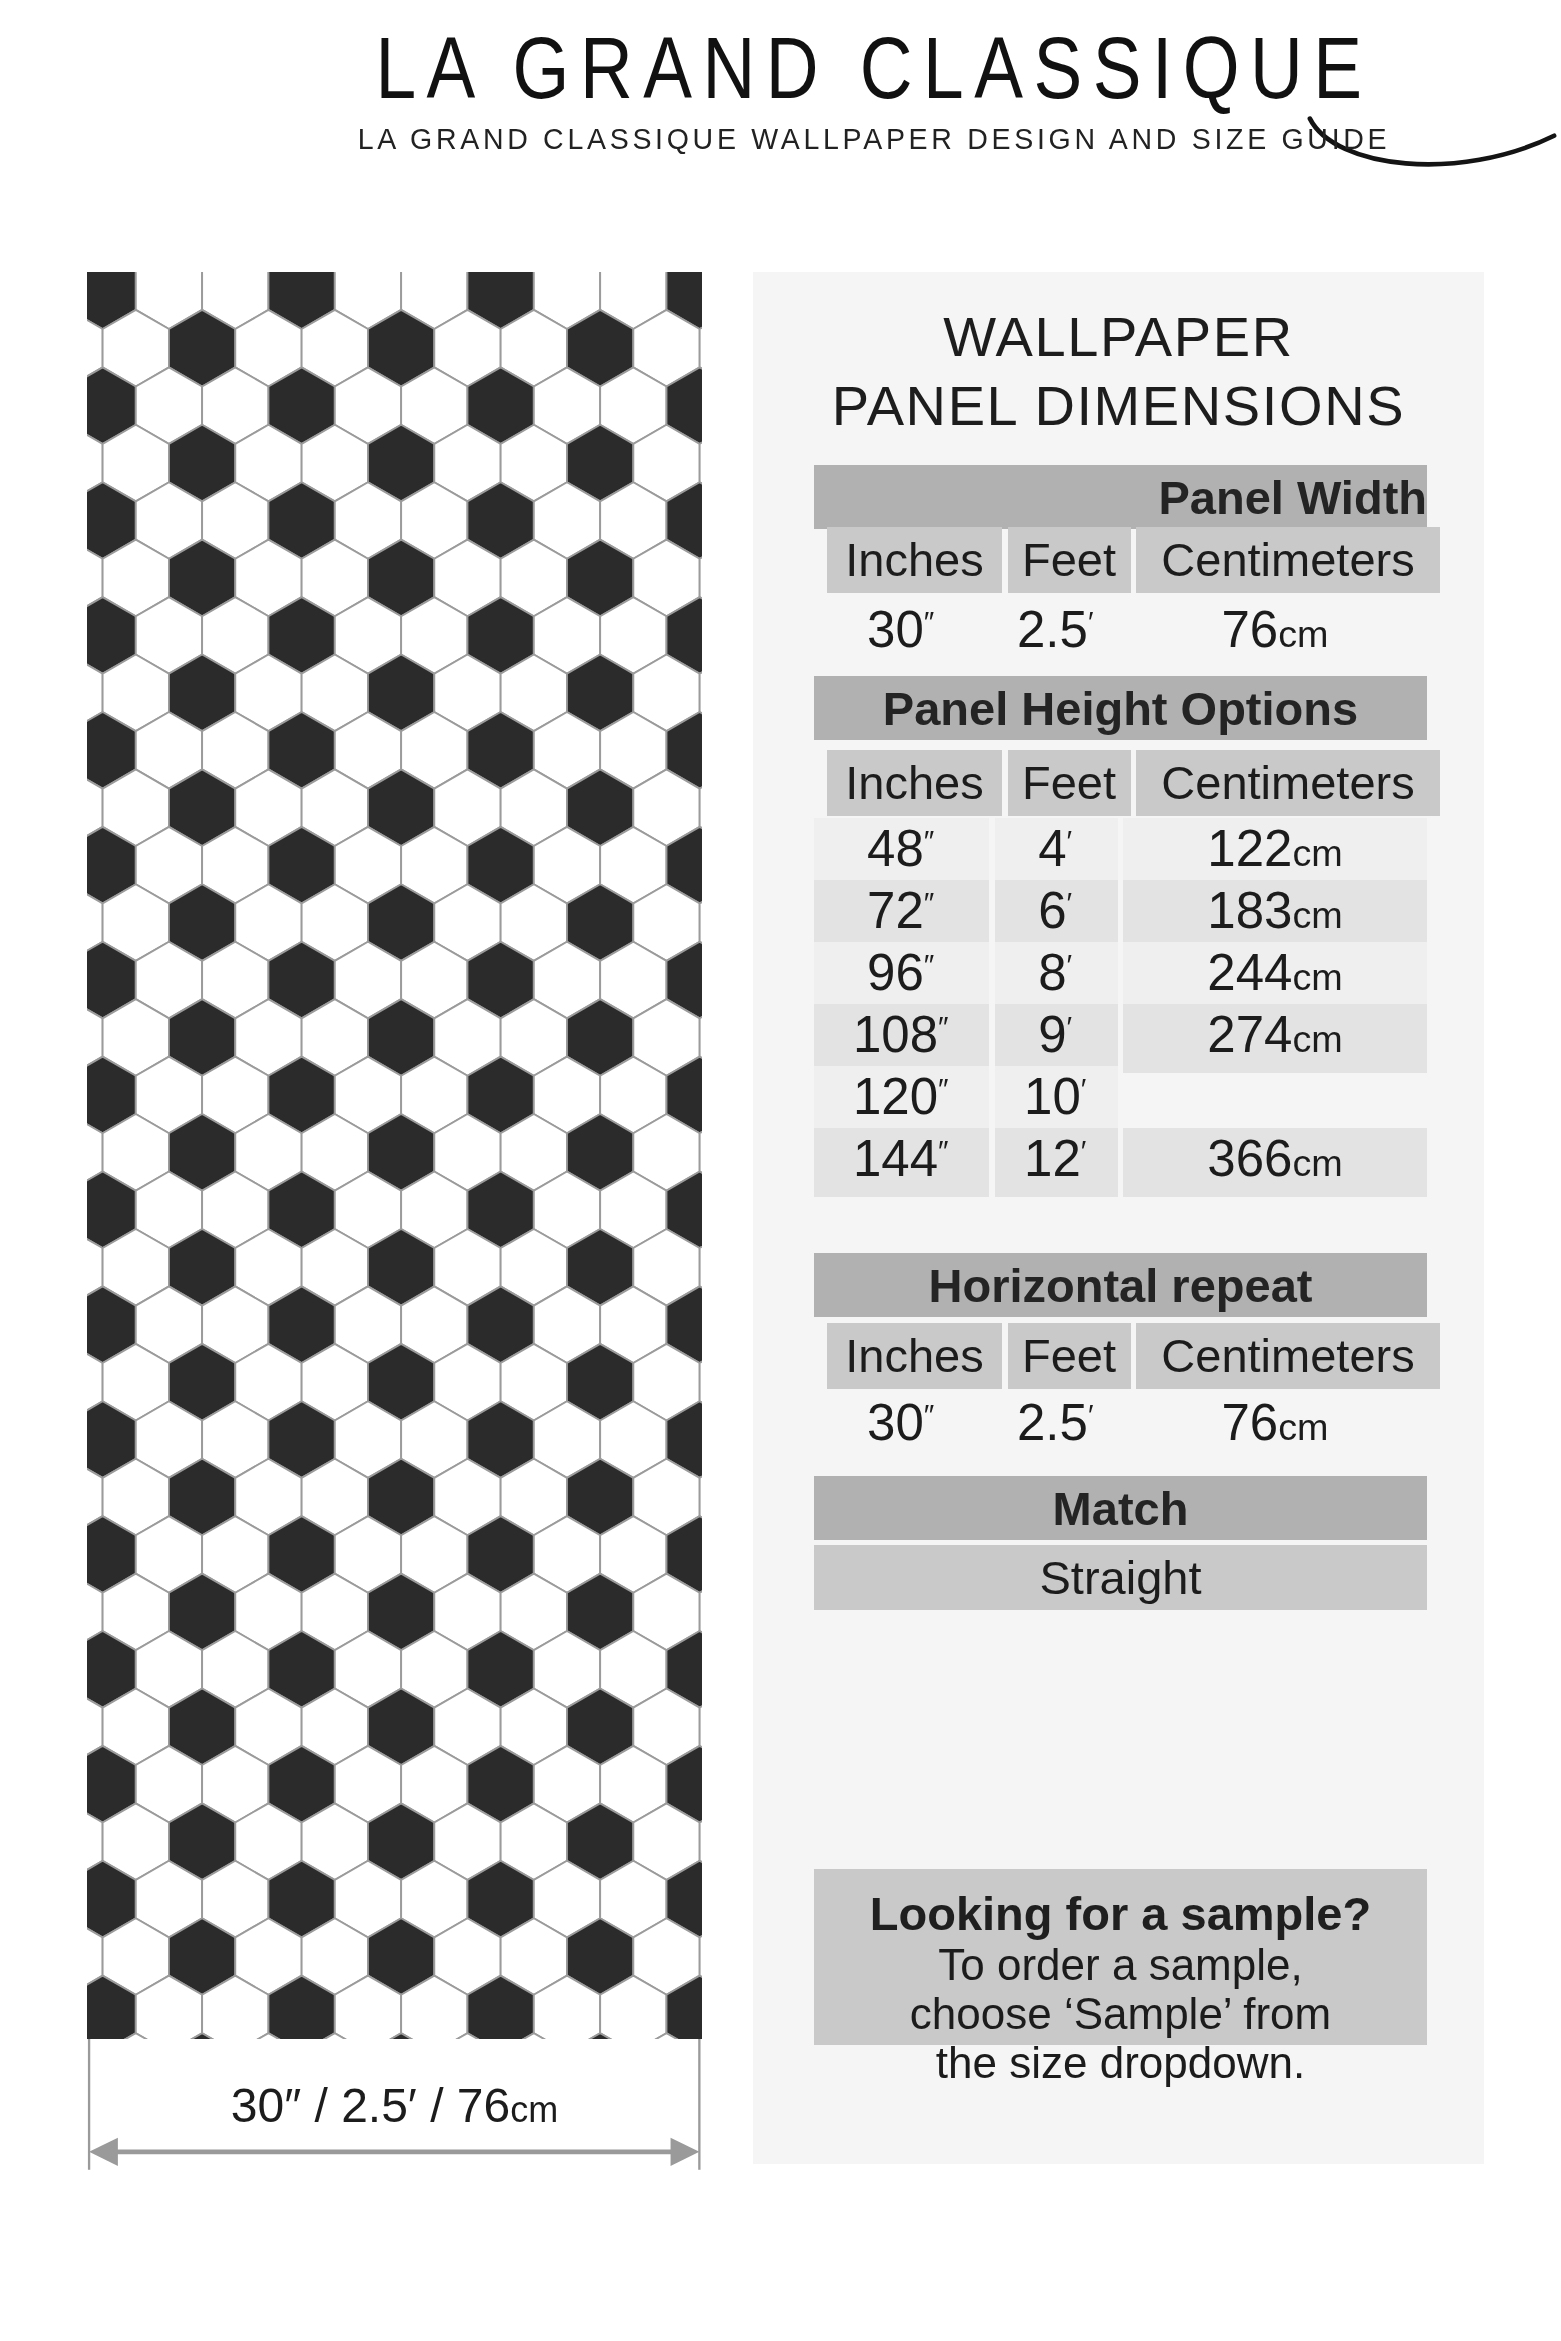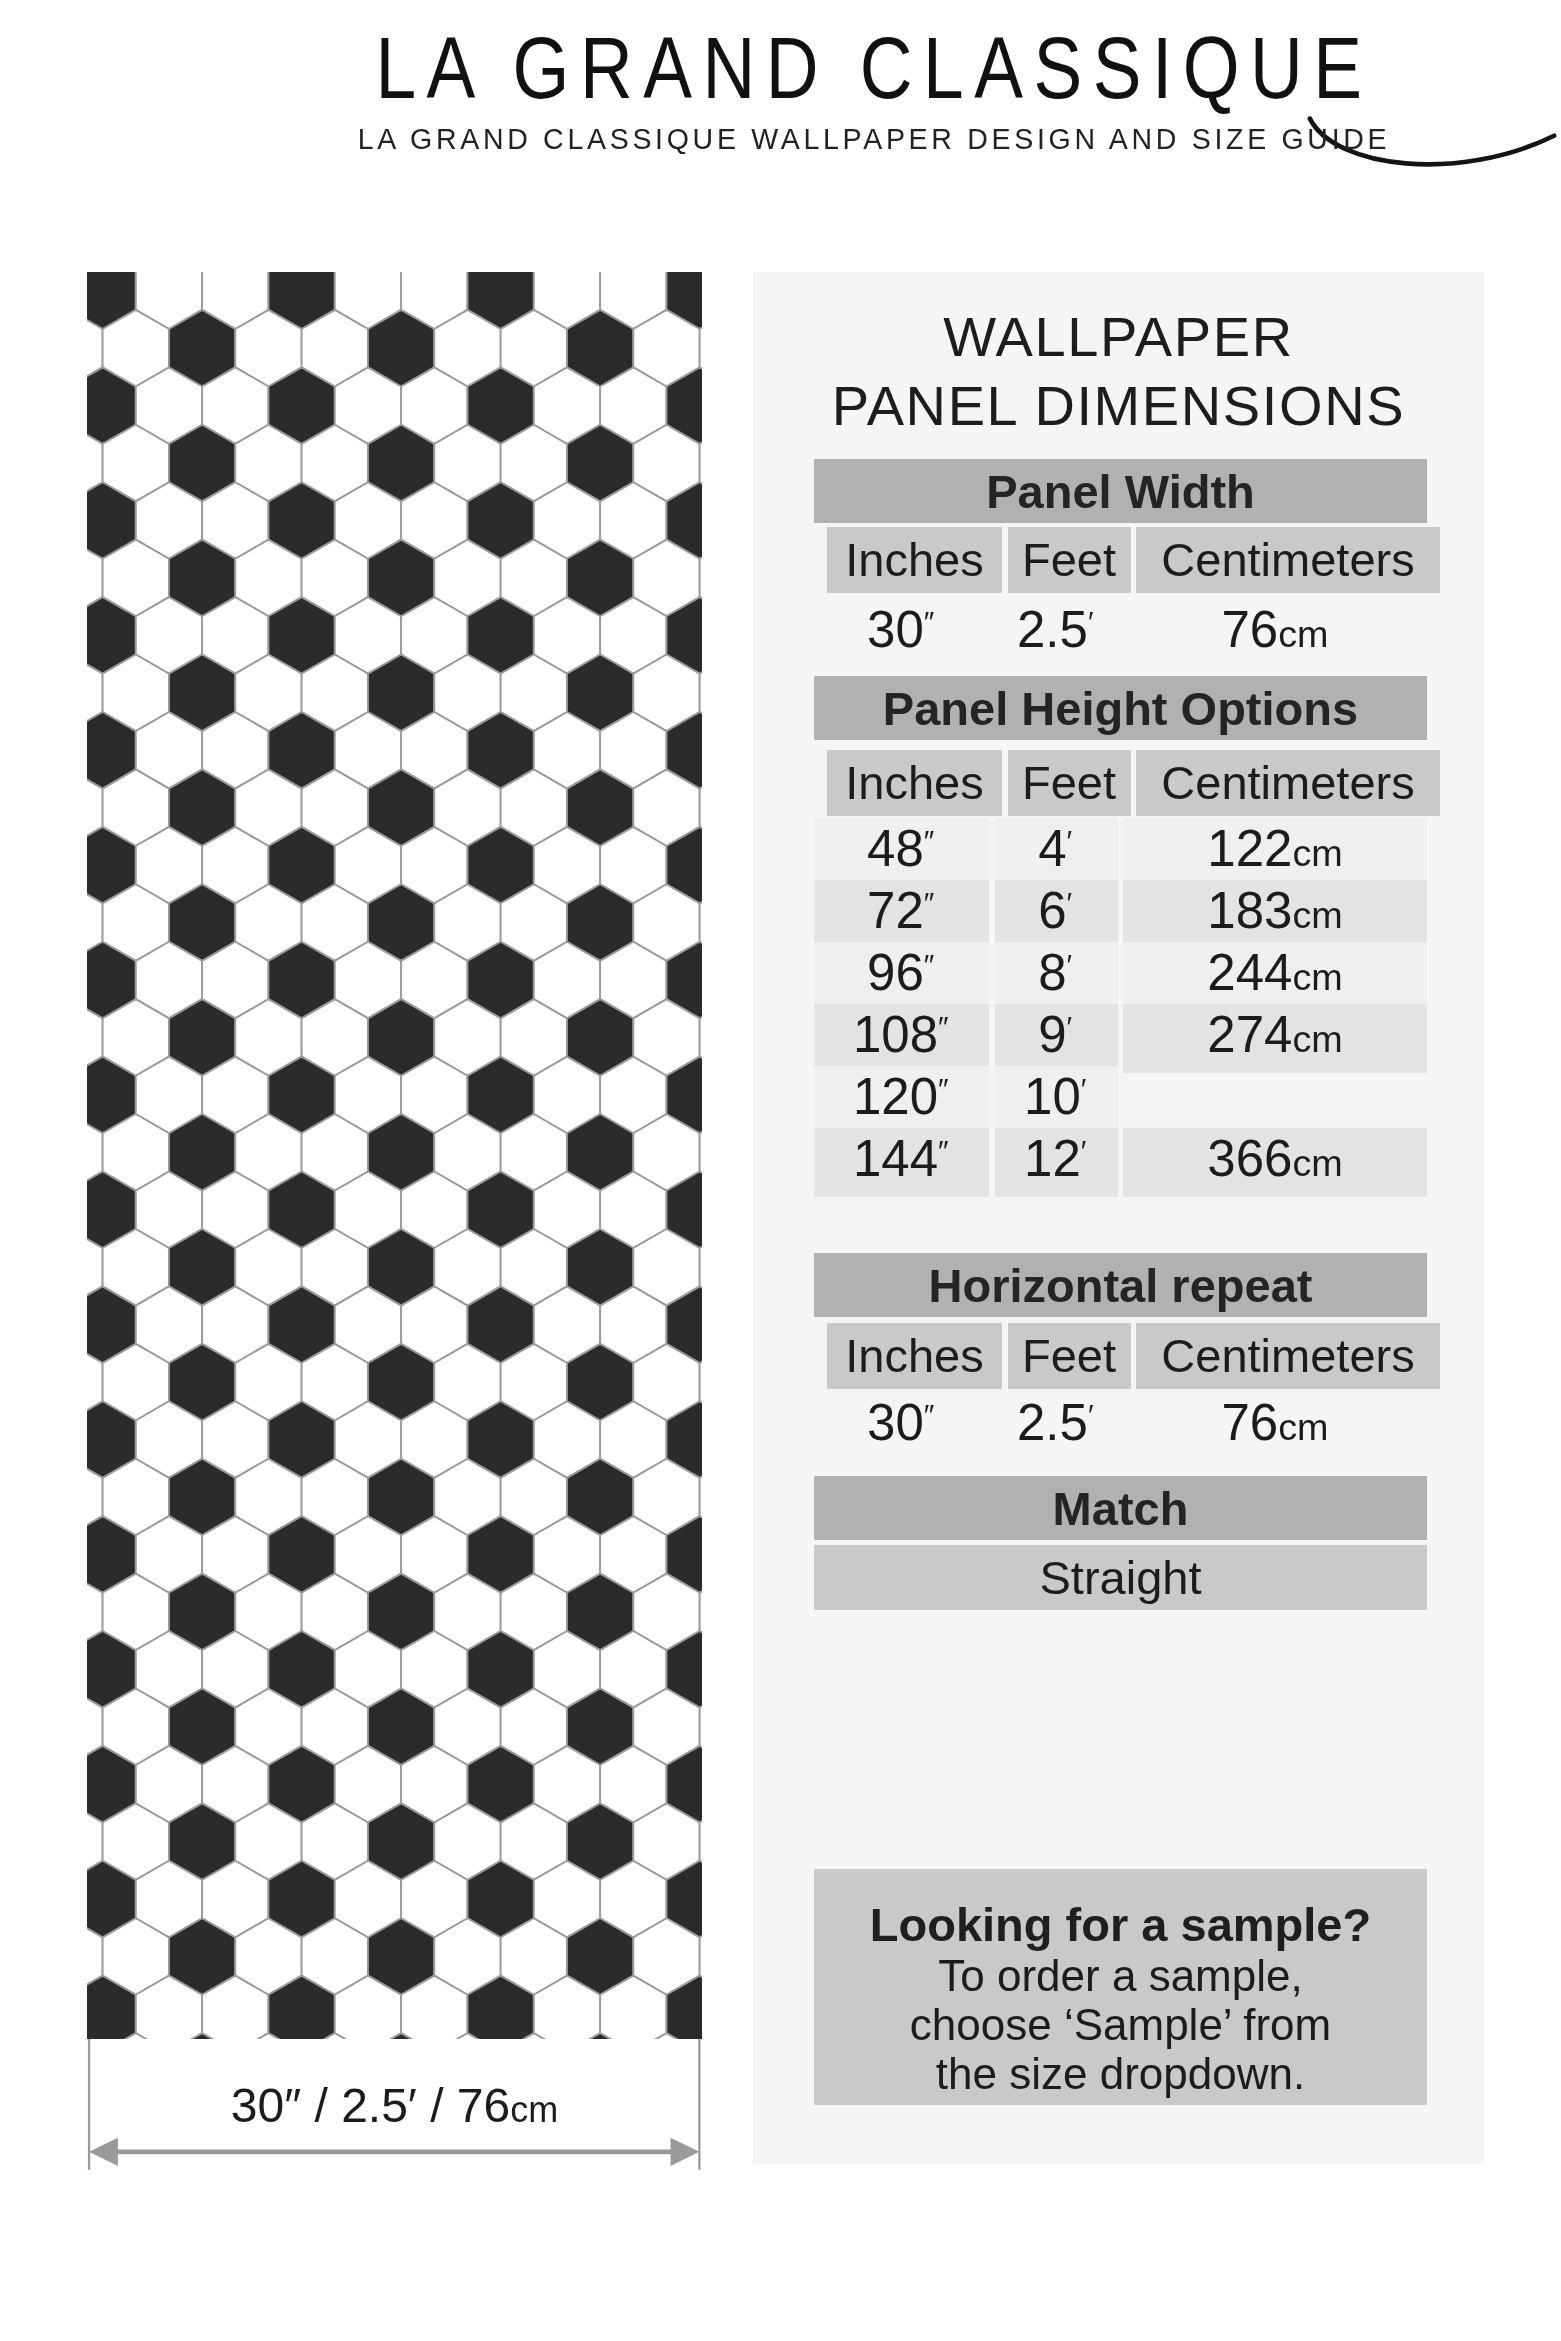"Panel Width" #pw-bar { text-align: none -> right; top: 187px -> 193px }
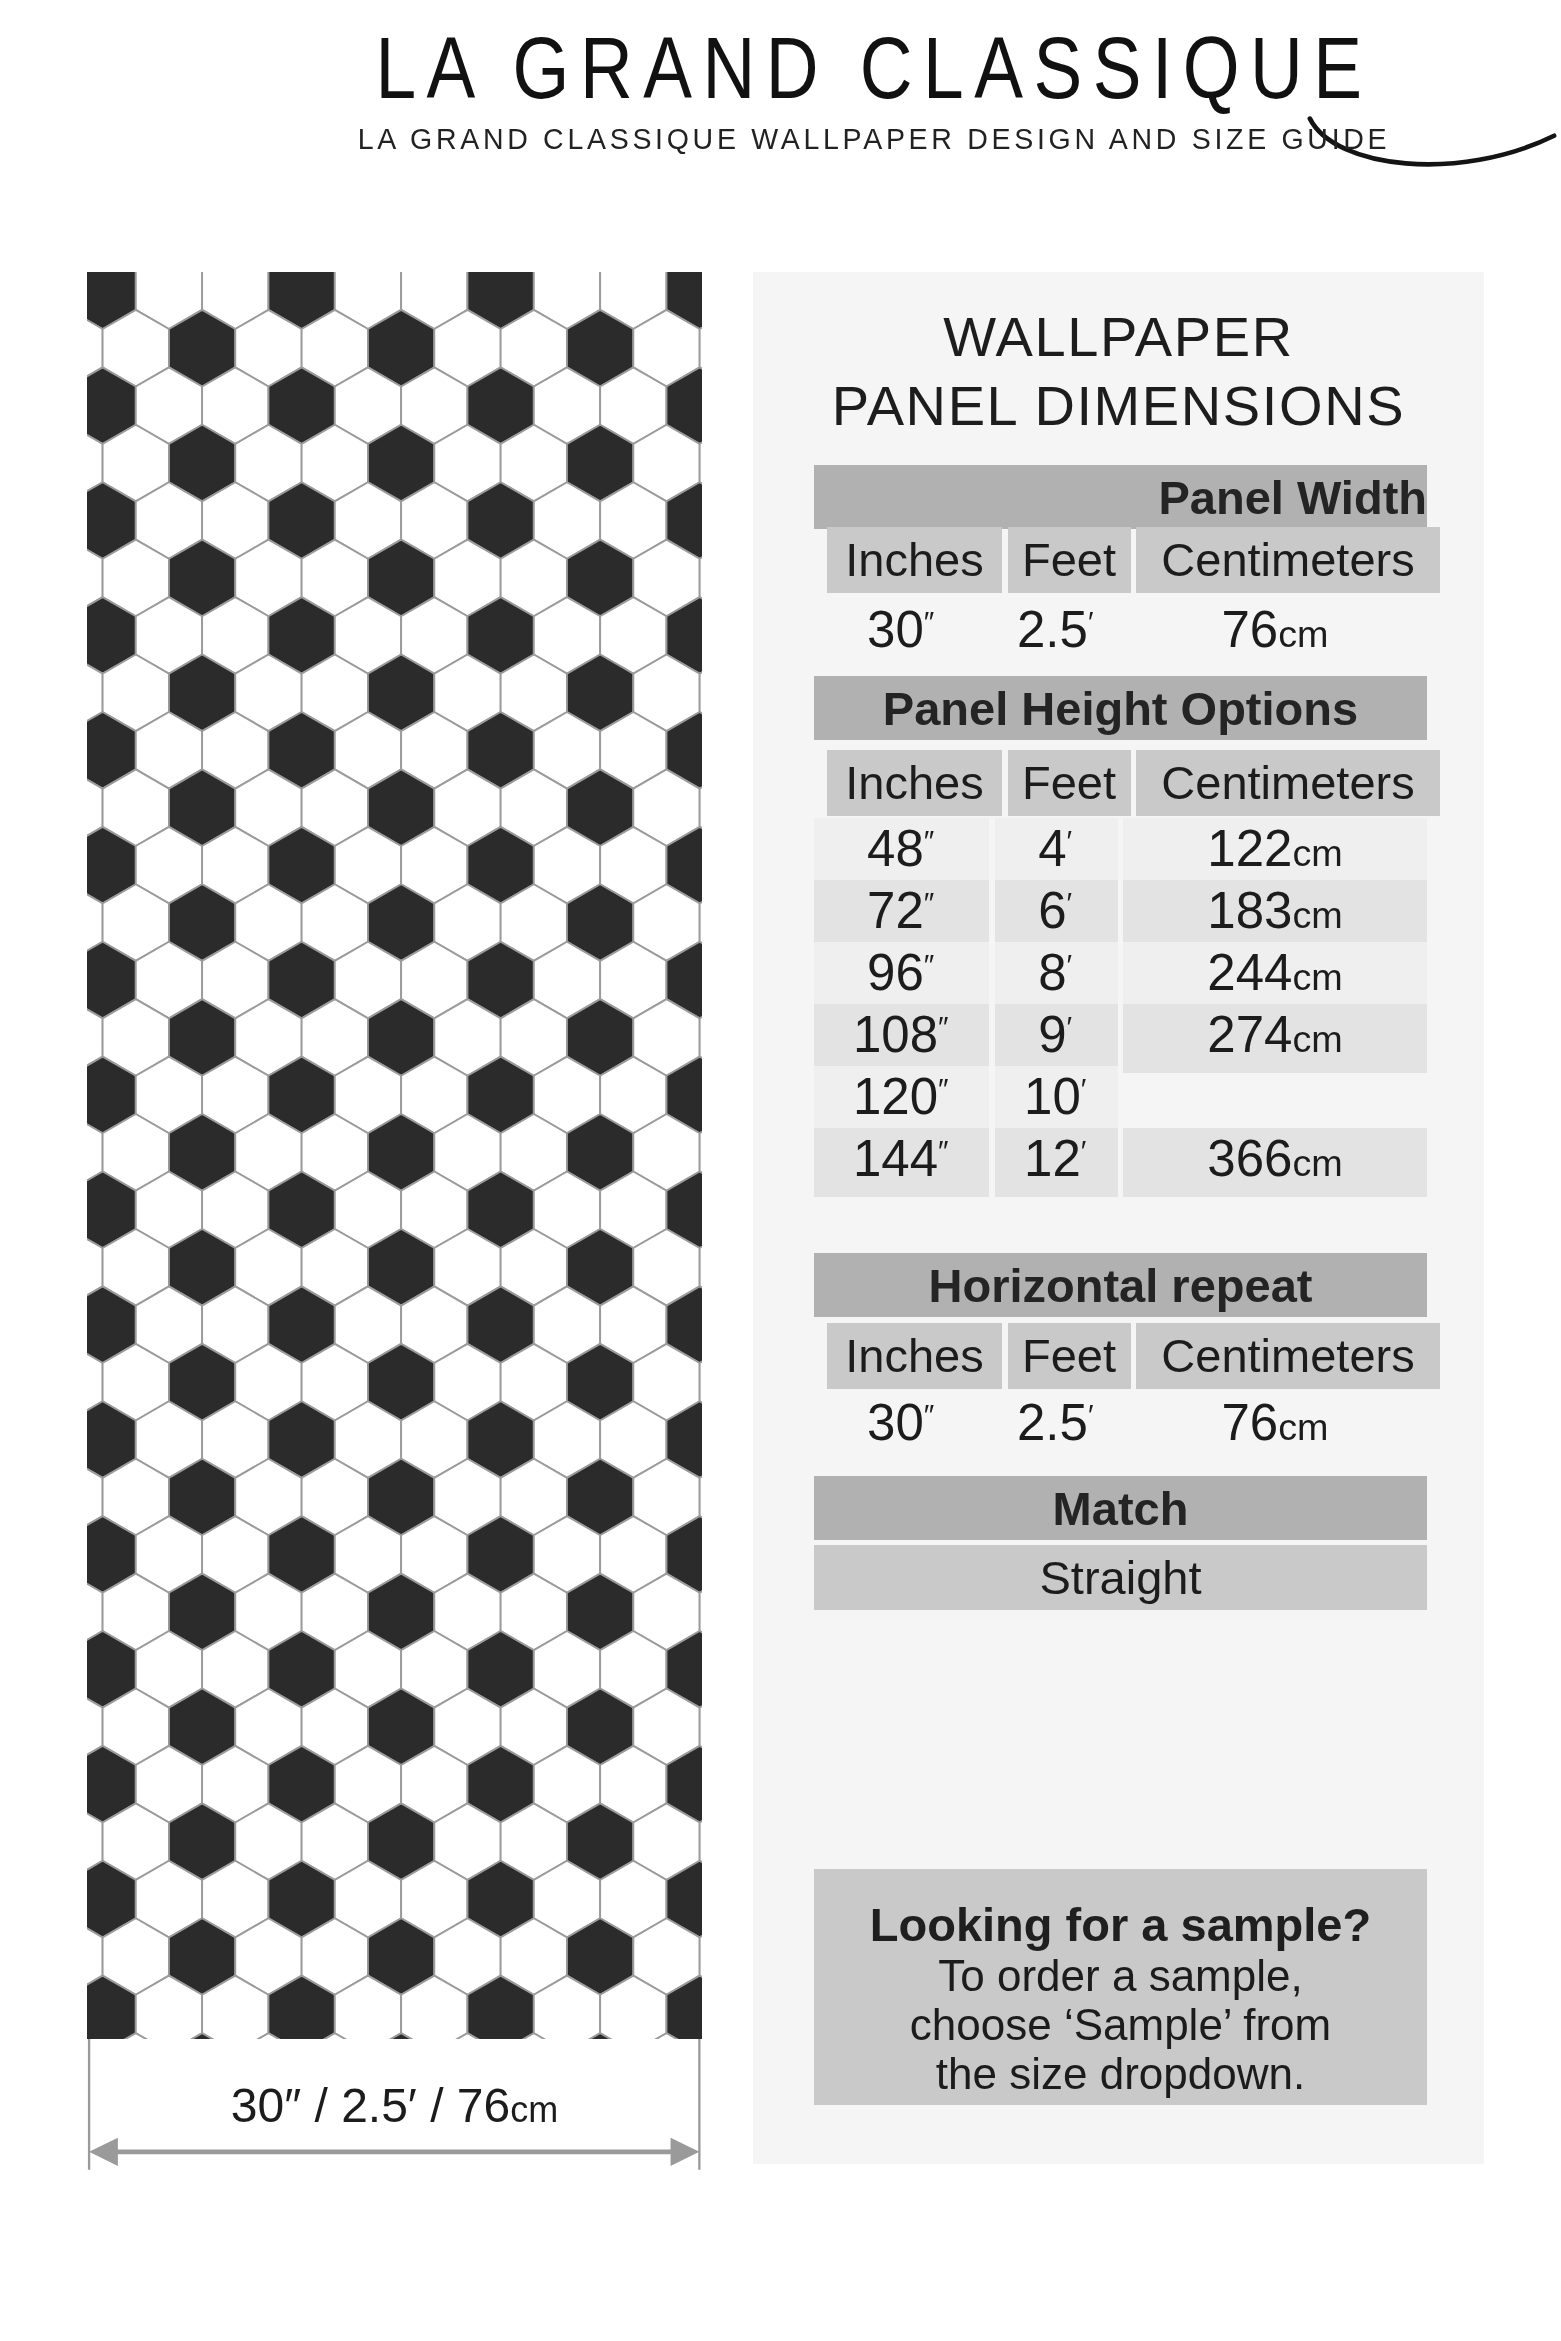"Looking for a sample?" #sample-box { height: 236px -> 176px; padding-top: 30px -> 19px }
